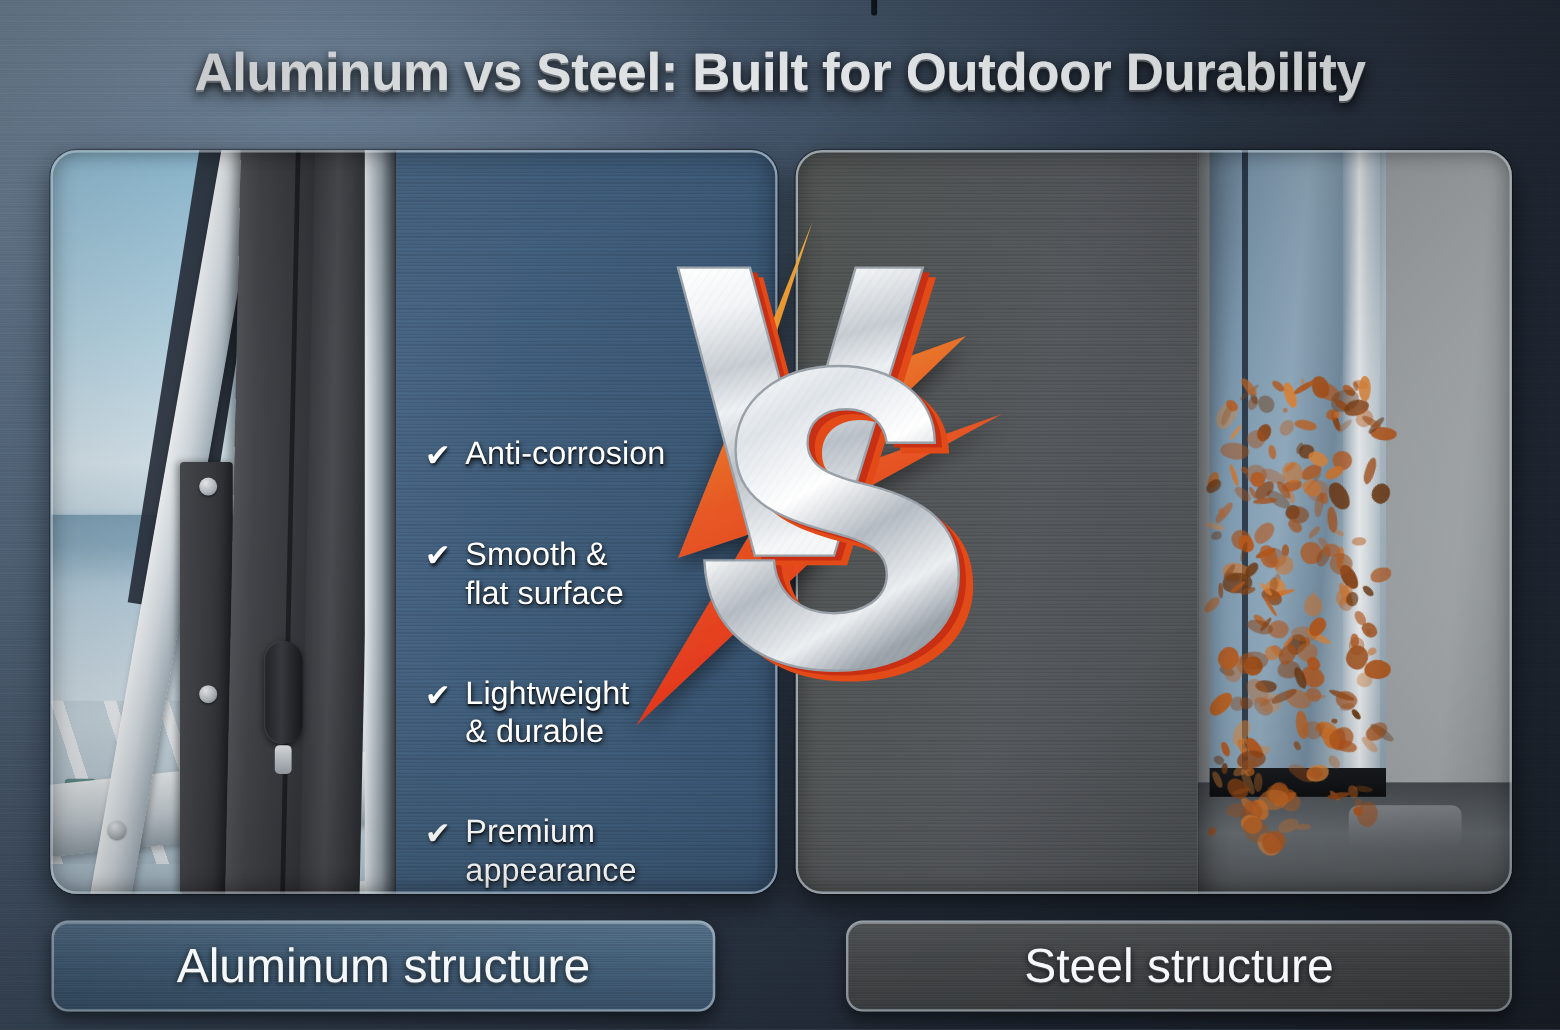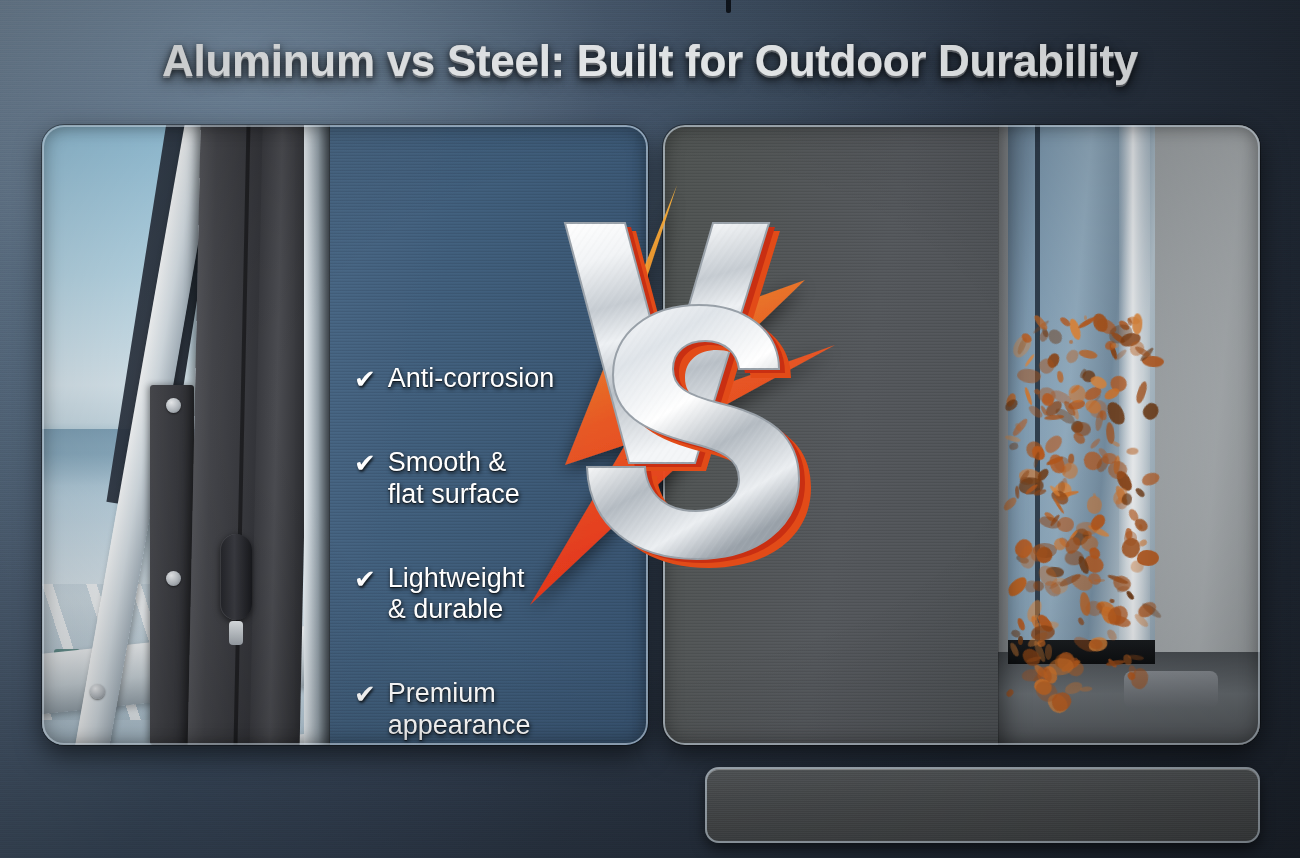"Aluminum structure" div.footbtn { html: none -> <div> <div></div> <span>Aluminum structure</span> </div> }
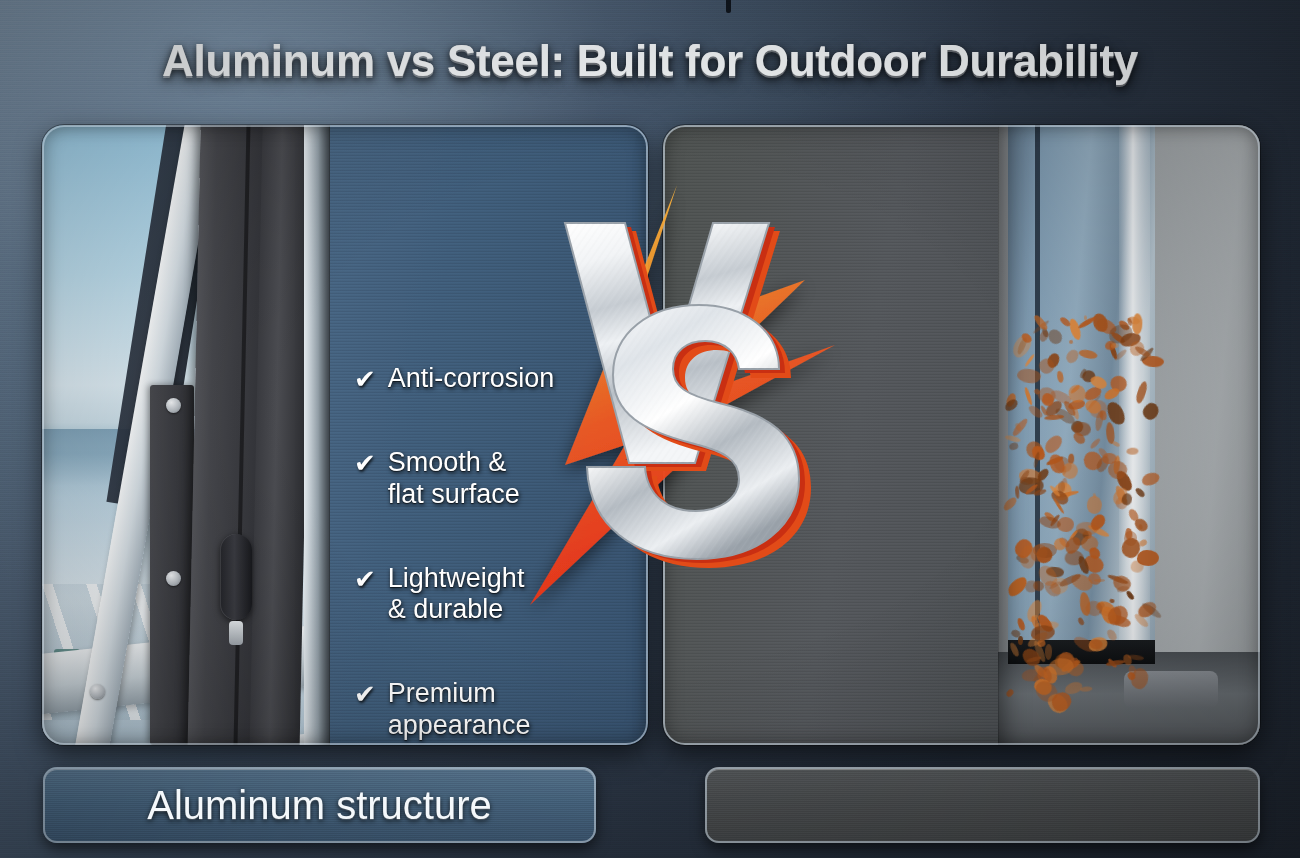"Steel structure" span { html: none -> <span>Steel structure</span> }
